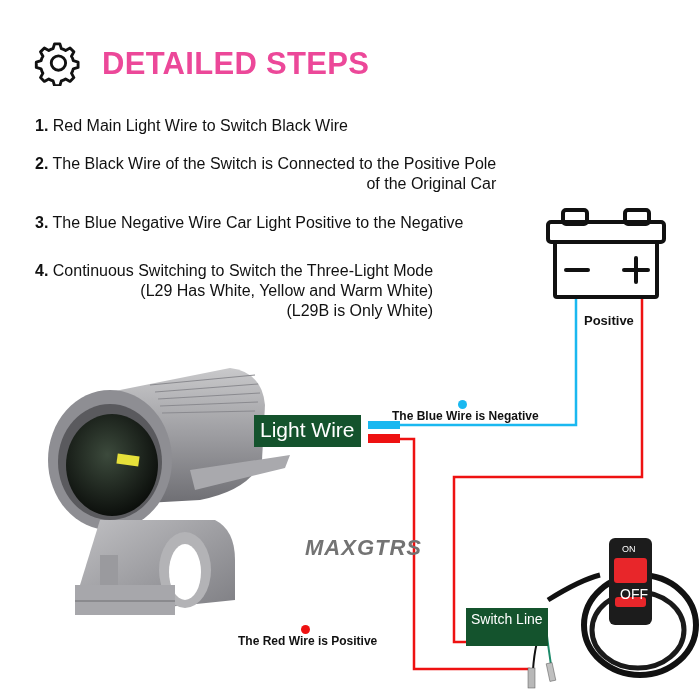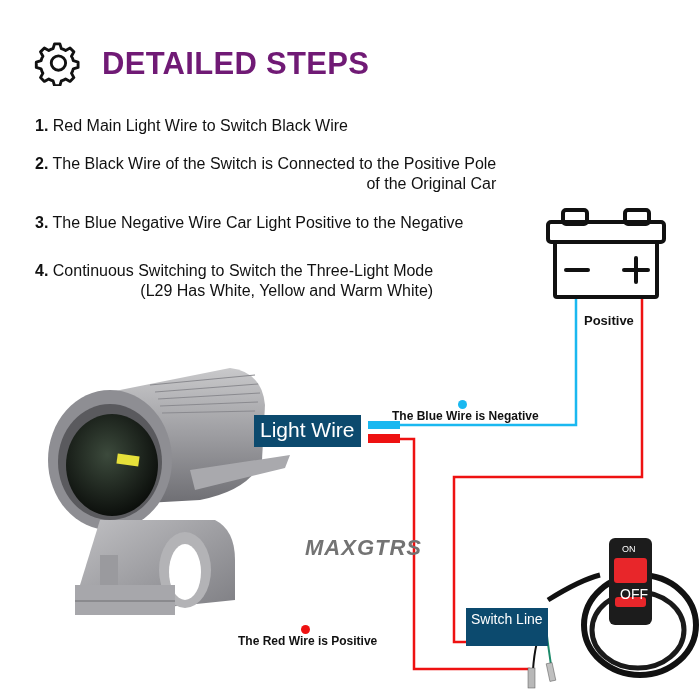"DETAILED STEPS" .title { color: #701a75 -> #ec4899 }
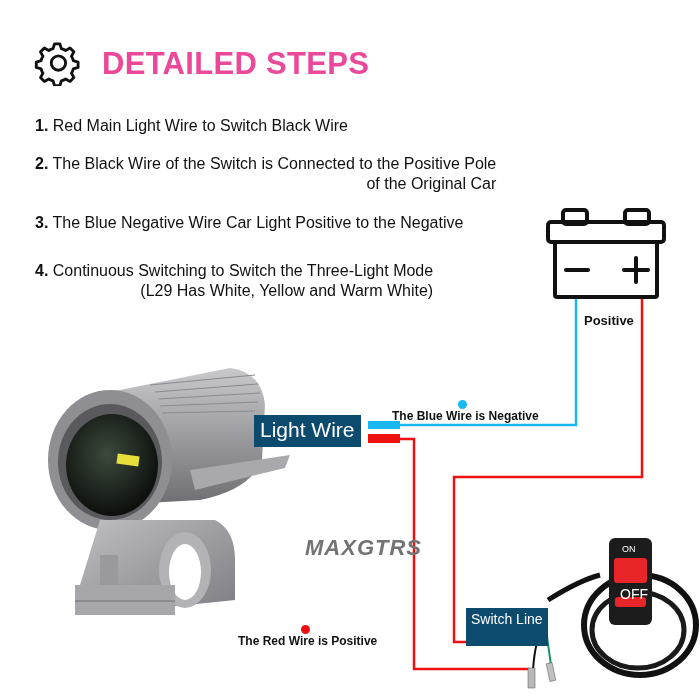"(L29B is Only White)" span.line2 { html: none -> <span>(L29B is Only White)</span> }
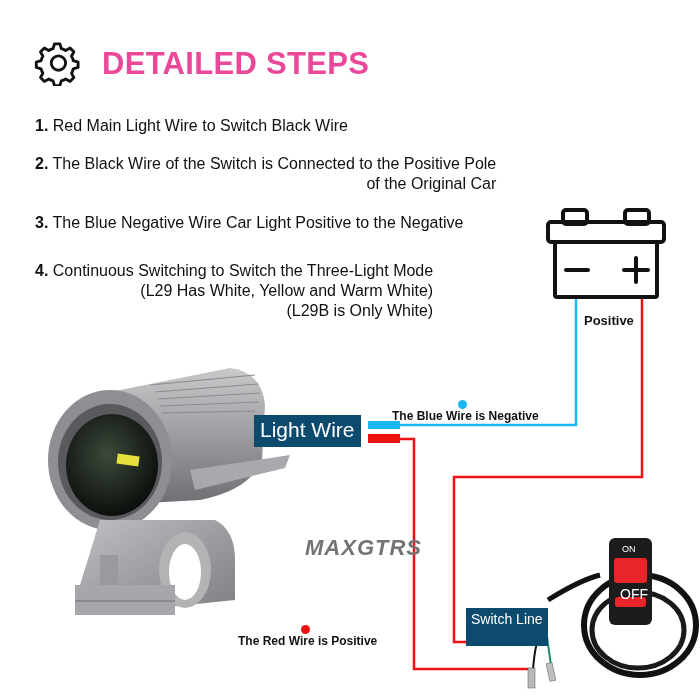"Light Wire" .tag { background: #0c4a6e -> #14532d }
